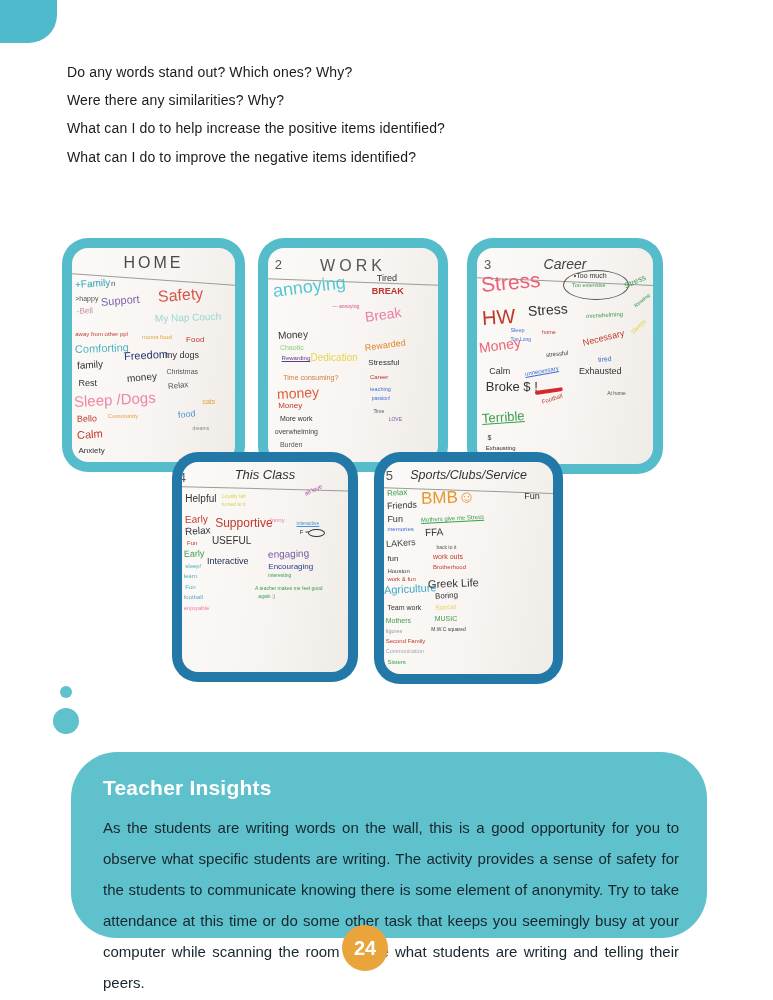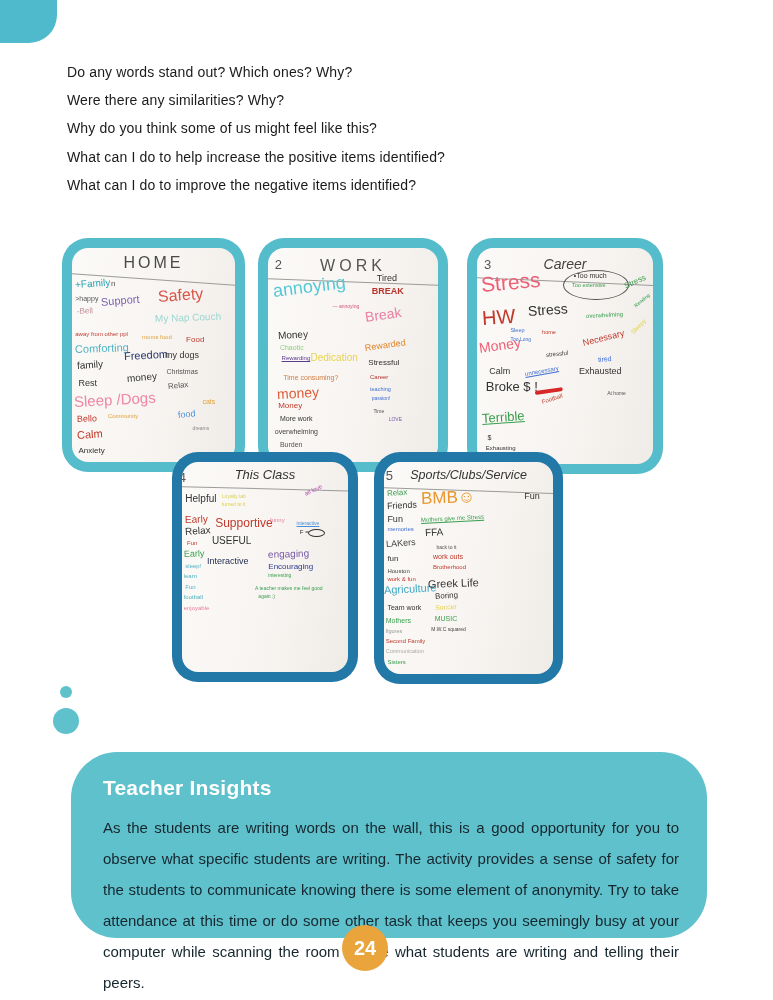"Why do you think some" p { html: <p>Why do you think some of us might feel like this?</p> -> none }
